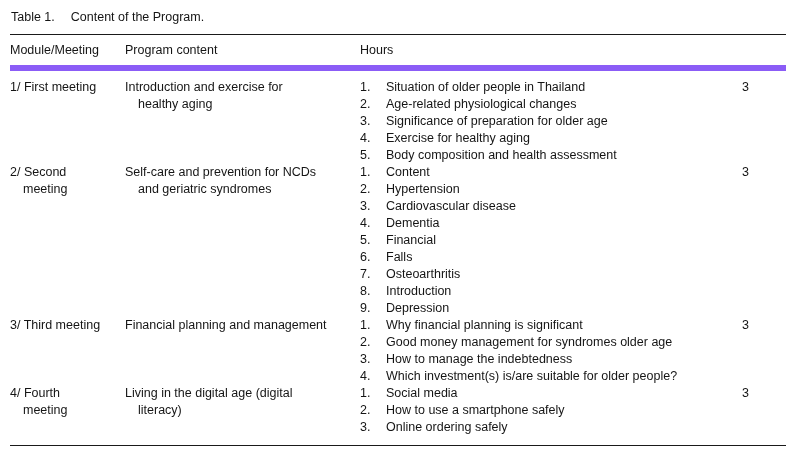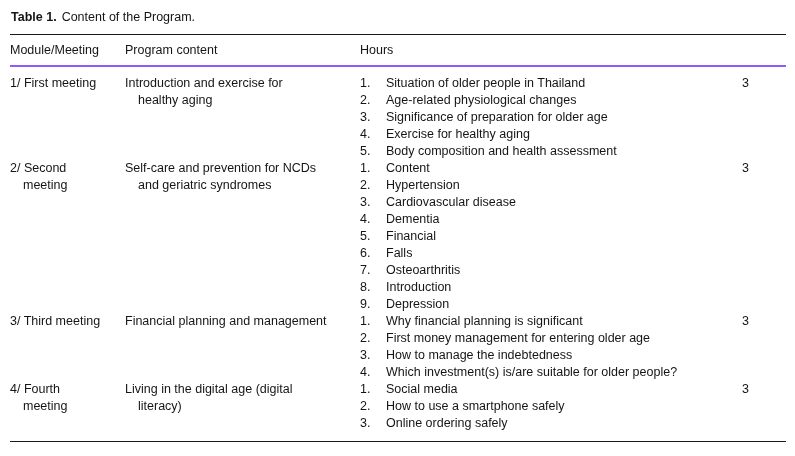"Table 1." .cap-label { font-weight: bold -> normal; margin-right: 5px -> 16px }
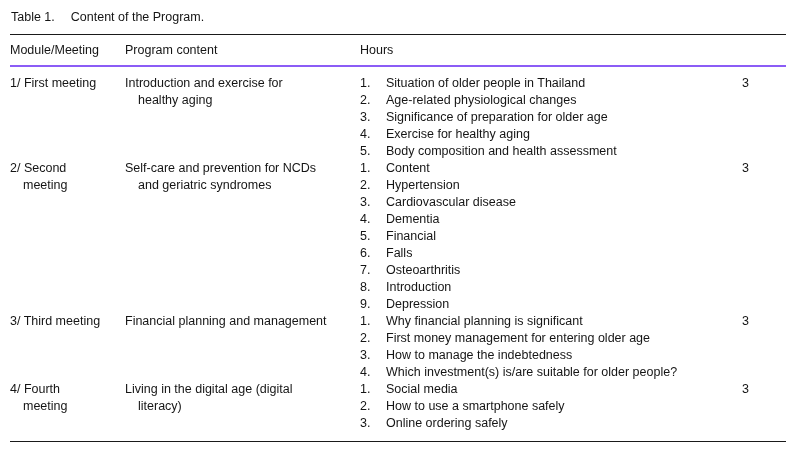"Module/Meeting" .thead { border-bottom: 2px solid #8b5cf6 -> 6px solid #8b5cf6 }
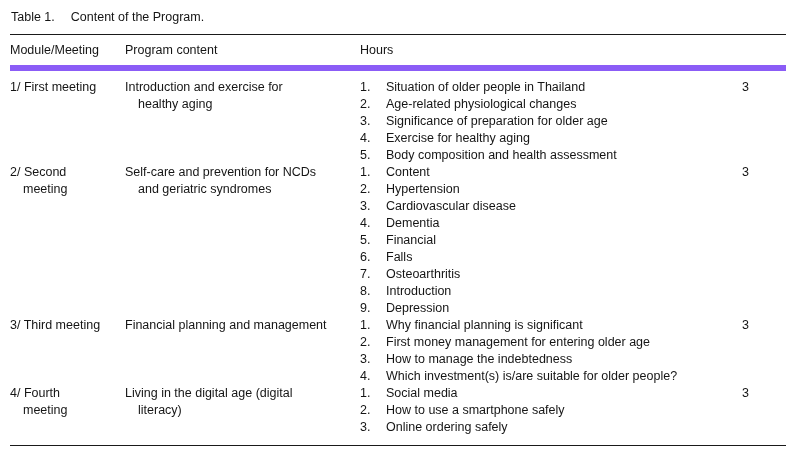"First money management for entering" span.txt { text: First money management for entering -> Good money management for syndromes }
